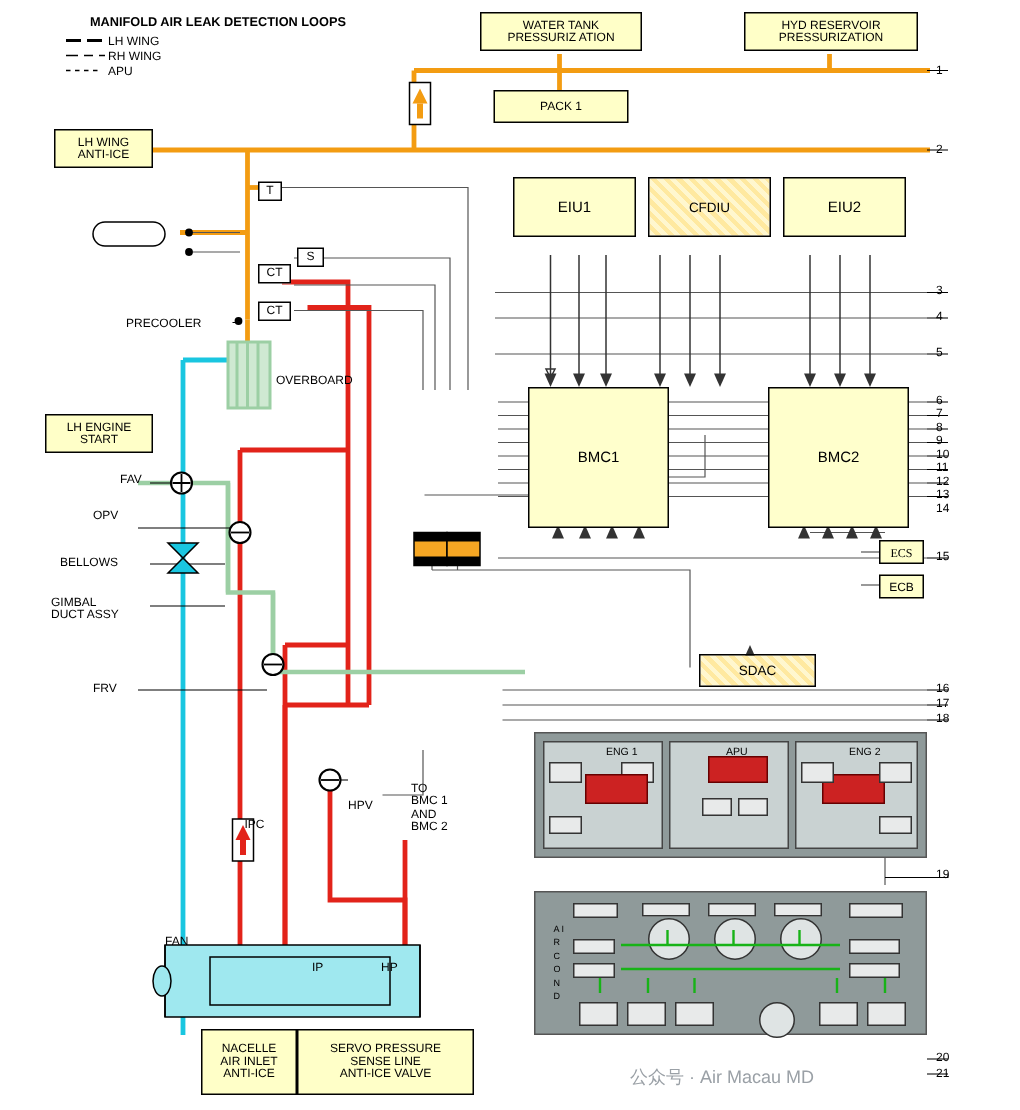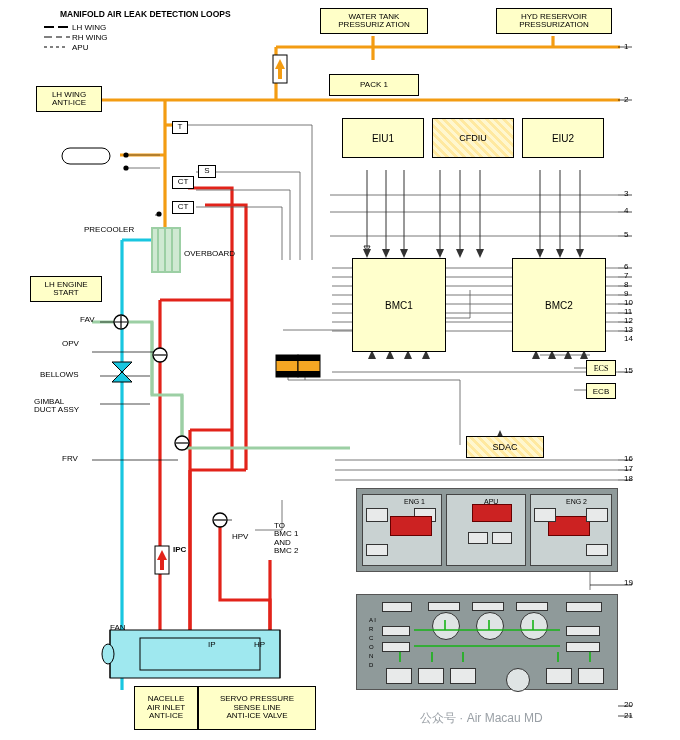"PACK 1" div.tagbox { top: 74px -> 60px }
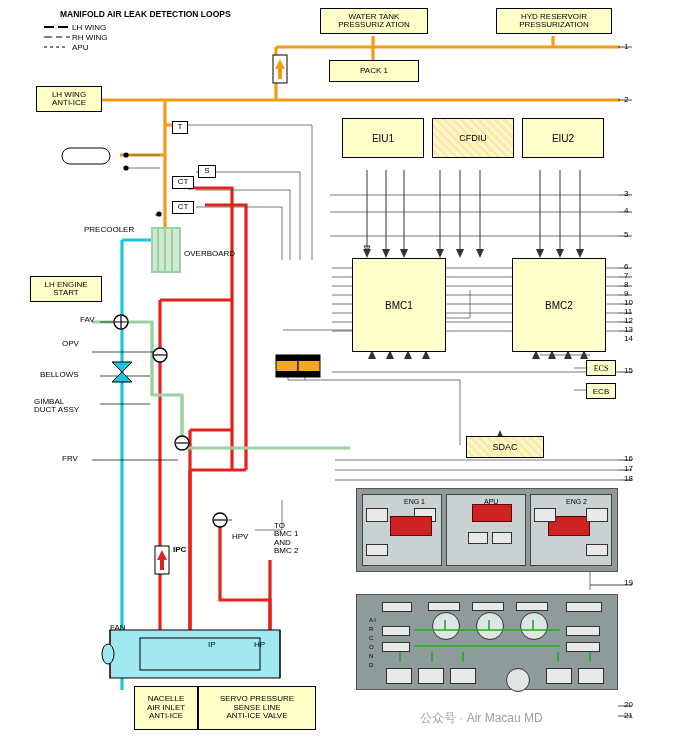"PRECOOLER" div.lbl { margin-top: 14px -> none }
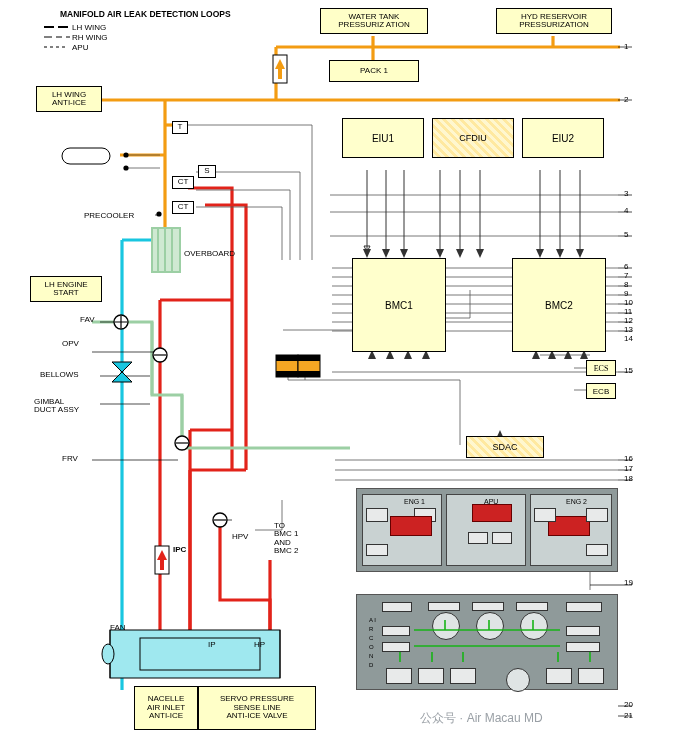"IPC" div.lbl { font-weight: bold -> none; left: 173px -> 163px }
